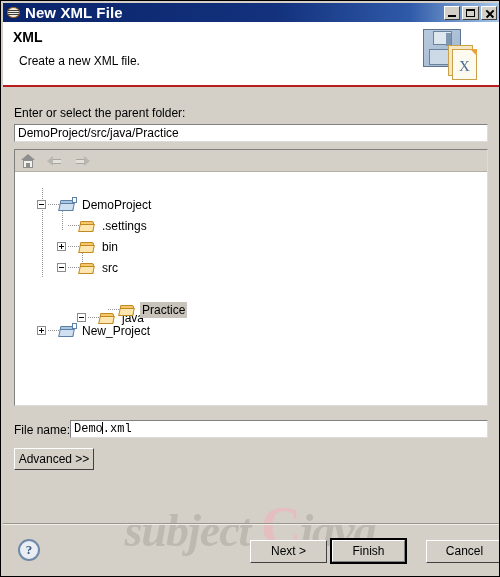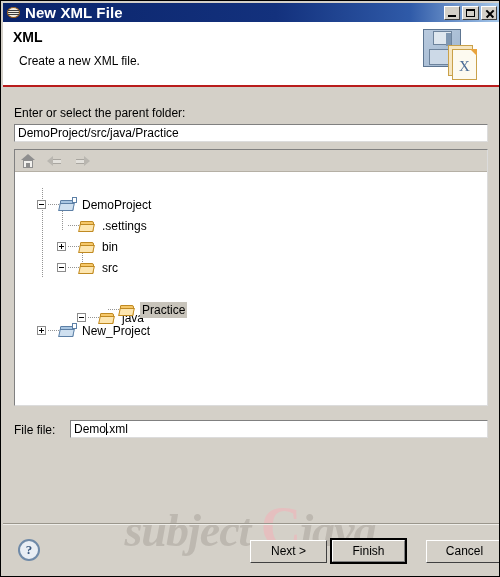"File file:" div.label-filename { text: file -> name }
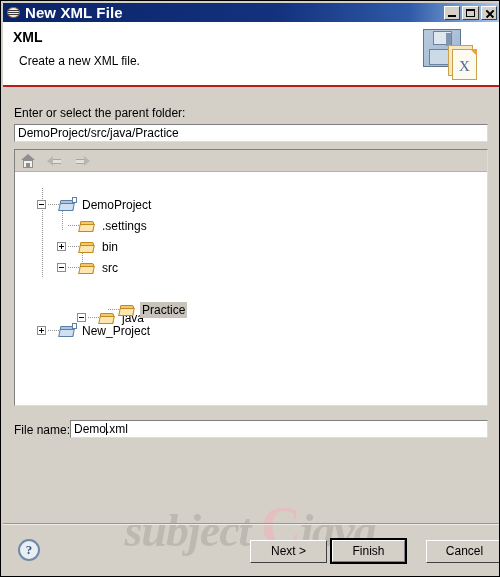"Demo.xml" .filename-field { font-family: none -> Liberation Mono, monospace }
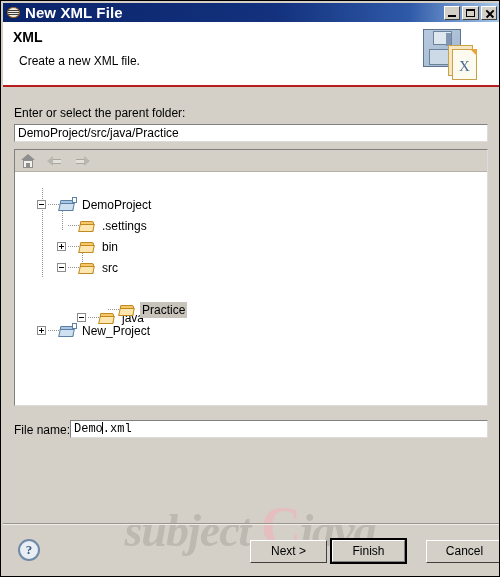"Advanced >>" button.btn { html: none -> <button>Advanced &gt;&gt;</button> }
